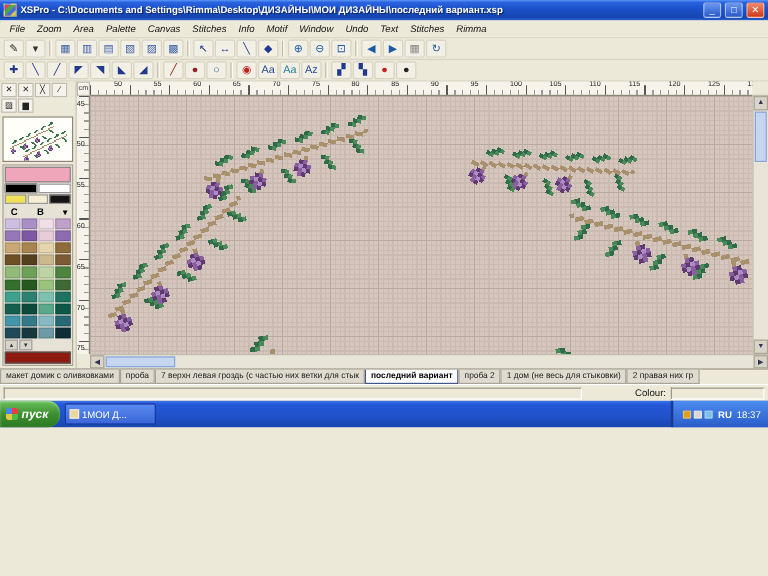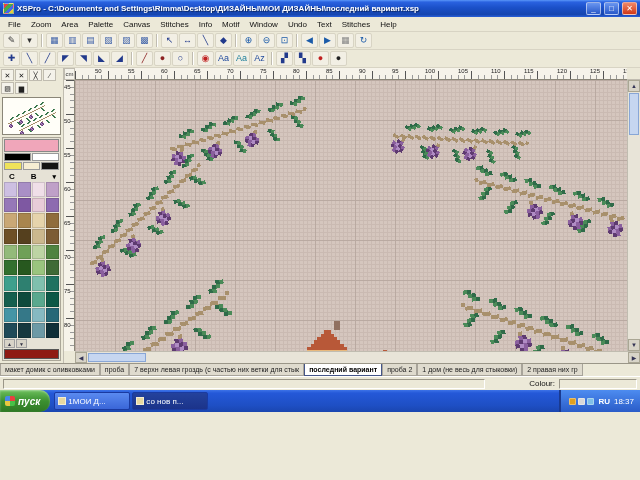"XSPro - C:\Documents and" .screen { height: 412px -> 356px }
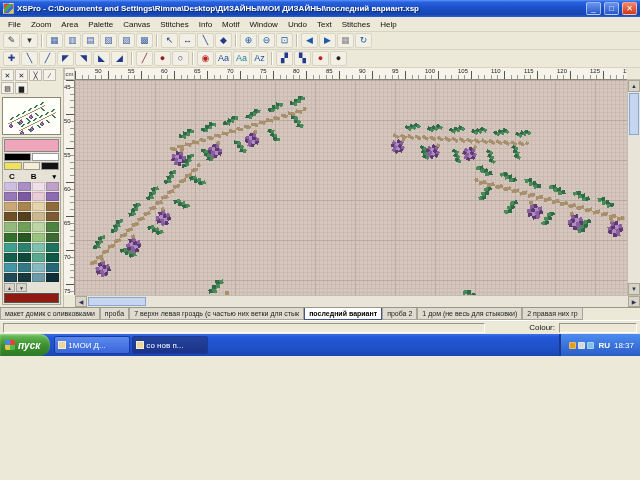"File" .menu-item { font-style: none -> italic }
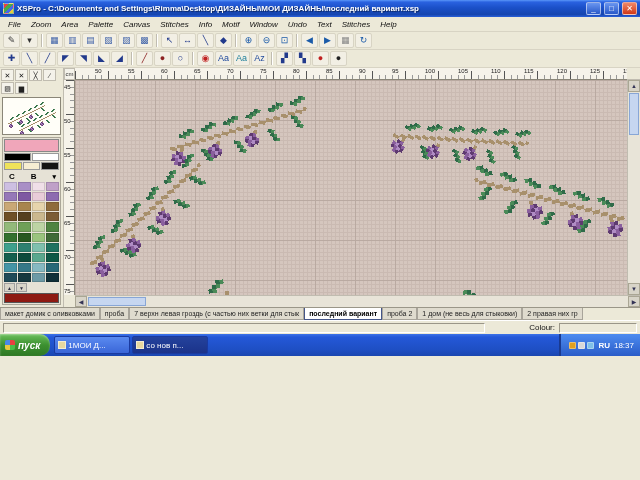"Help" span.menu-item { text: Help -> Rimma }
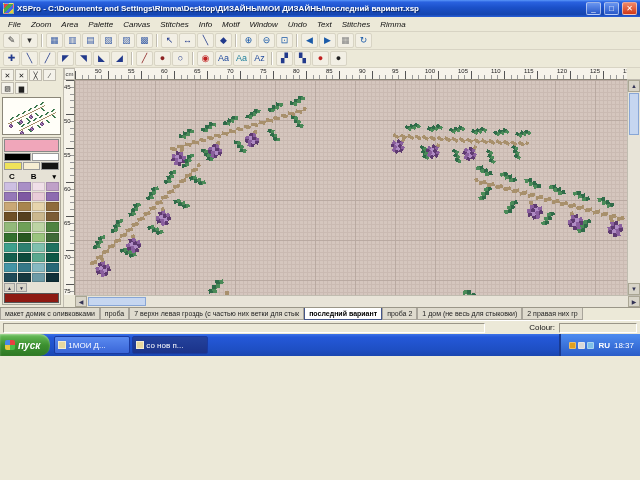"со нов п..." span.task { html: <span> <span></span> <span>со нов п...</span> </span> -> none }
